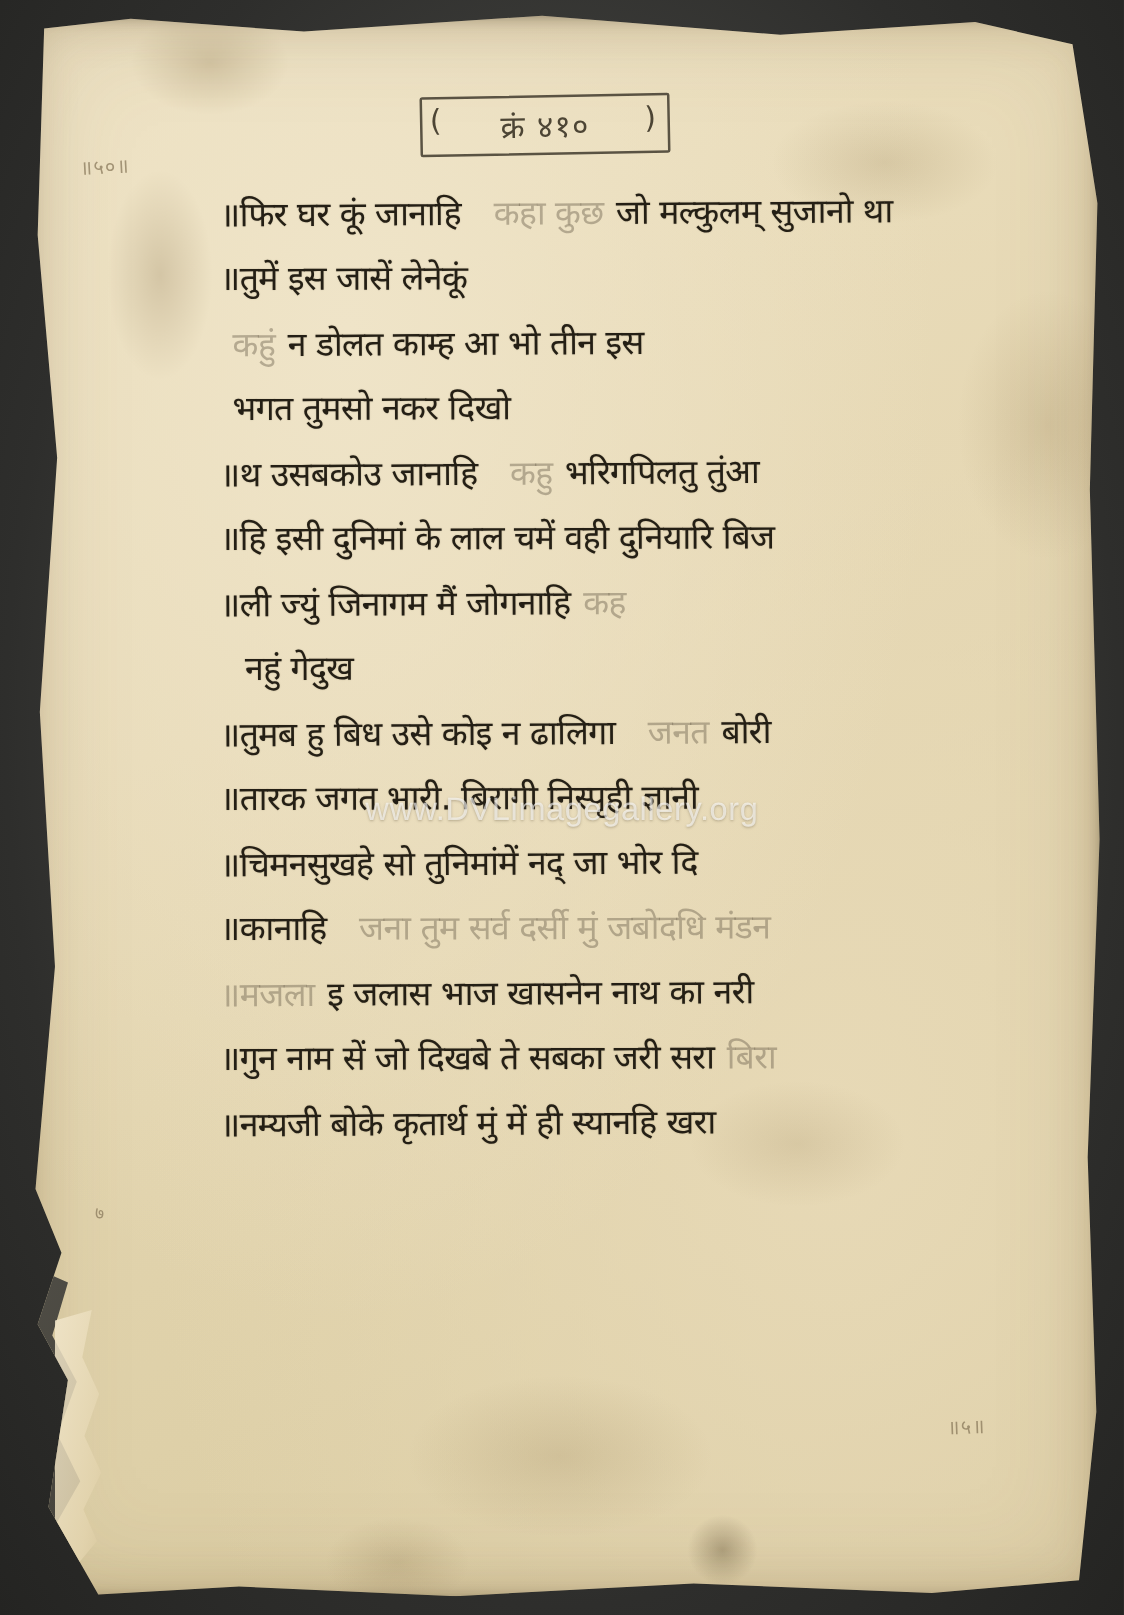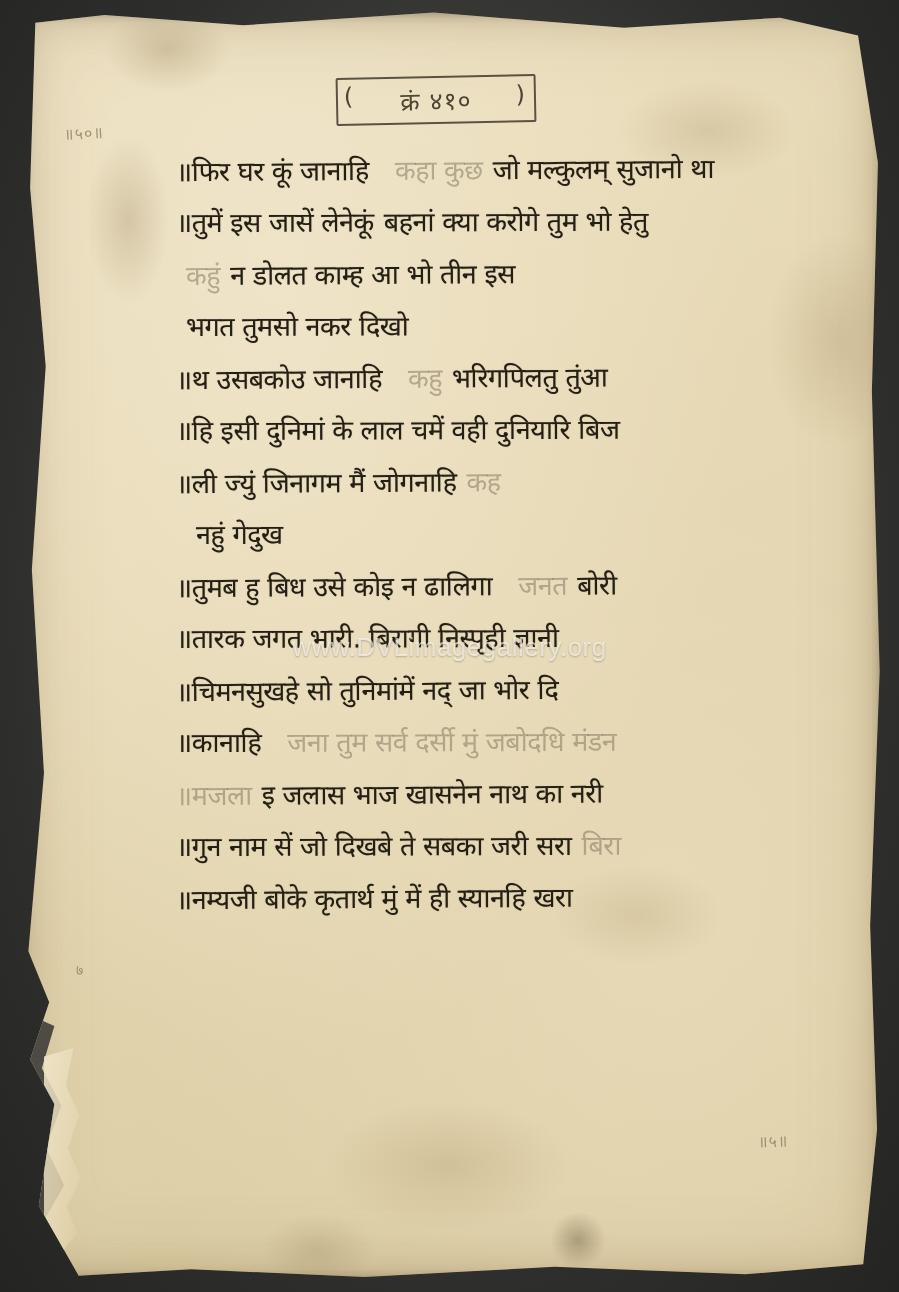"बहनां क्या करोगे तुम भो" span.seg { html: <span>बहनां क्या करोगे तुम भो हेतु</span> -> none }
